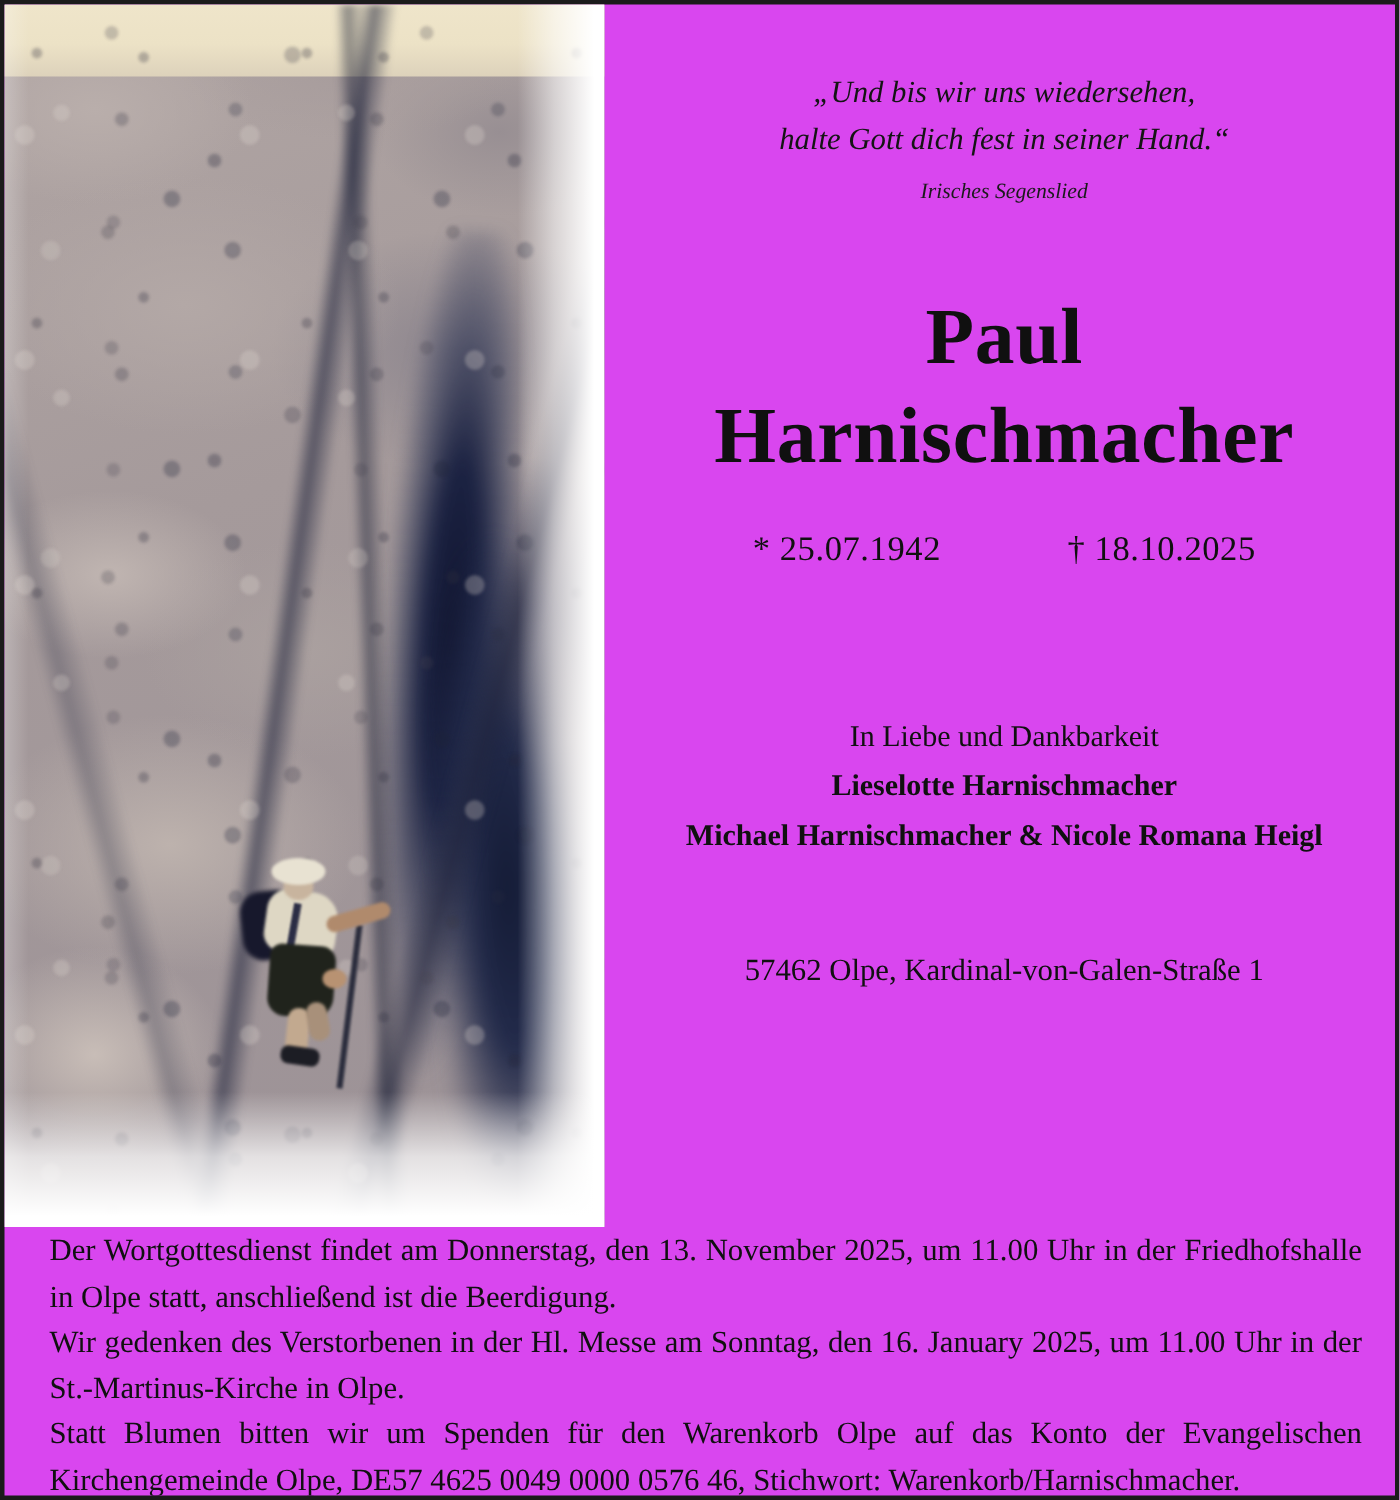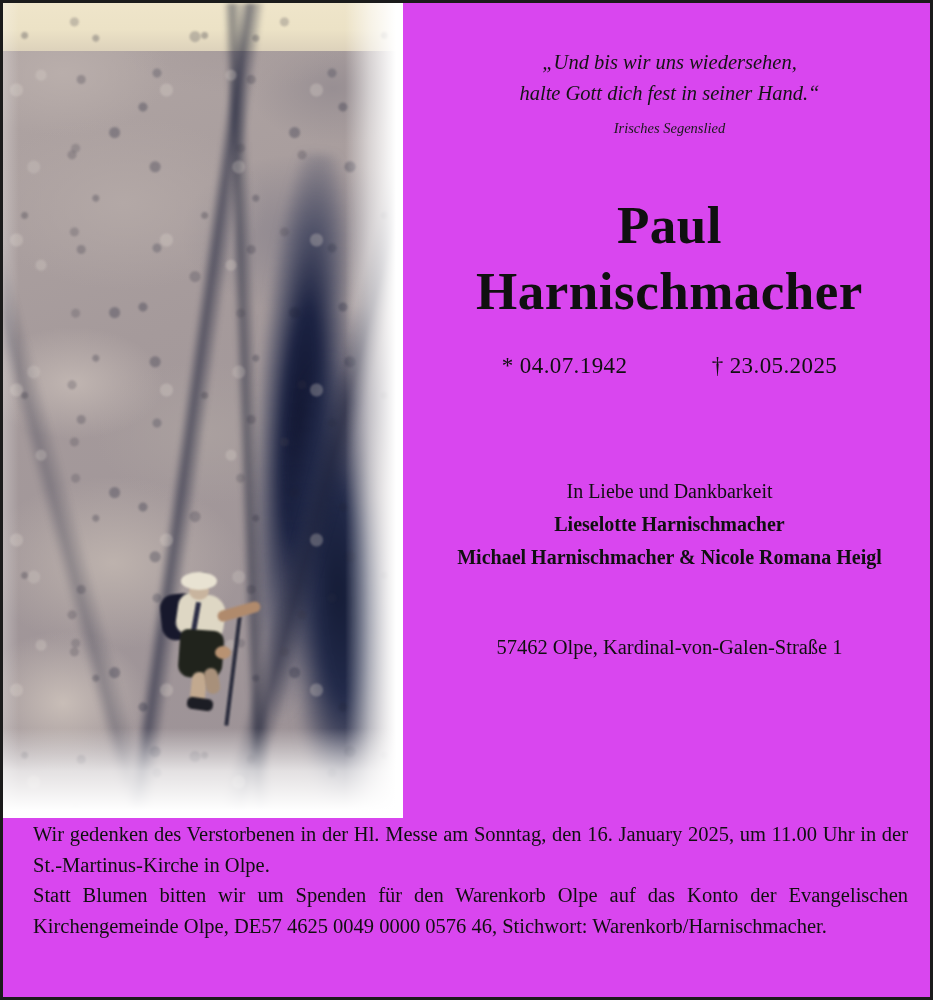"* 04.07.1942" span { text: 04.07.1942 -> 25.07.1942 }
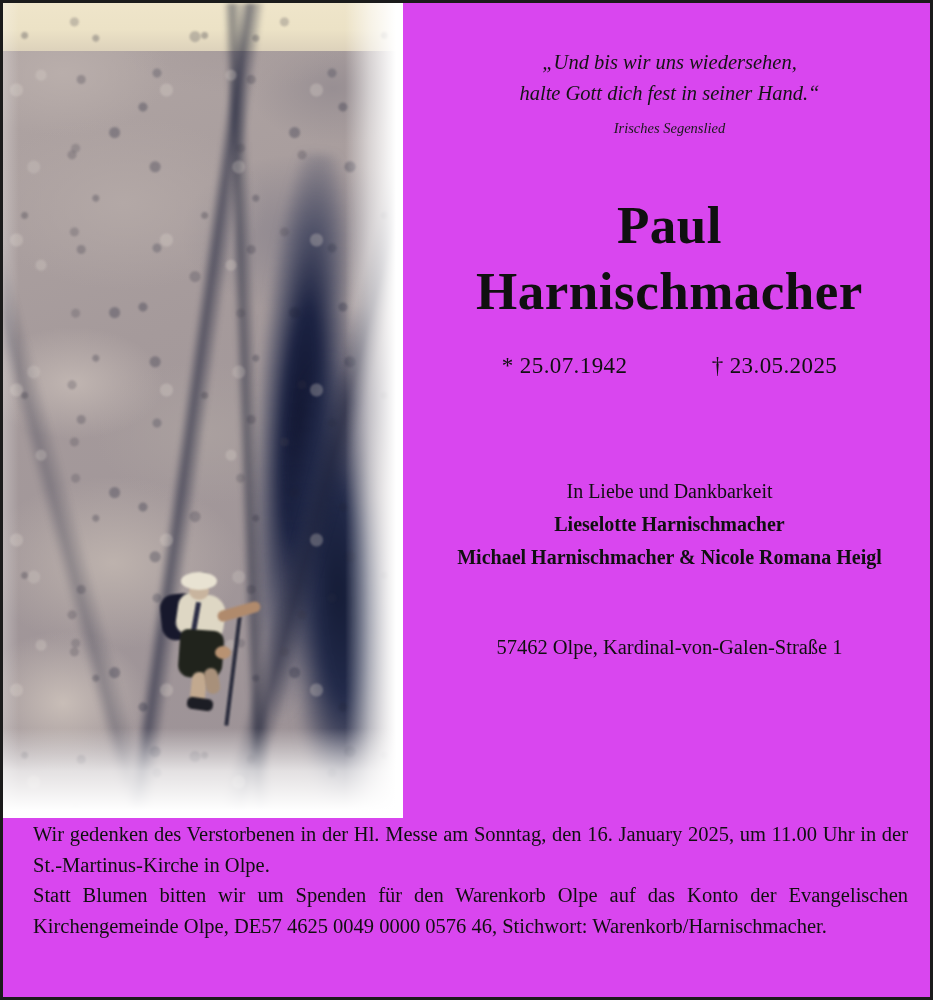"† 23.05.2025" span { text: 23.05.2025 -> 18.10.2025 }
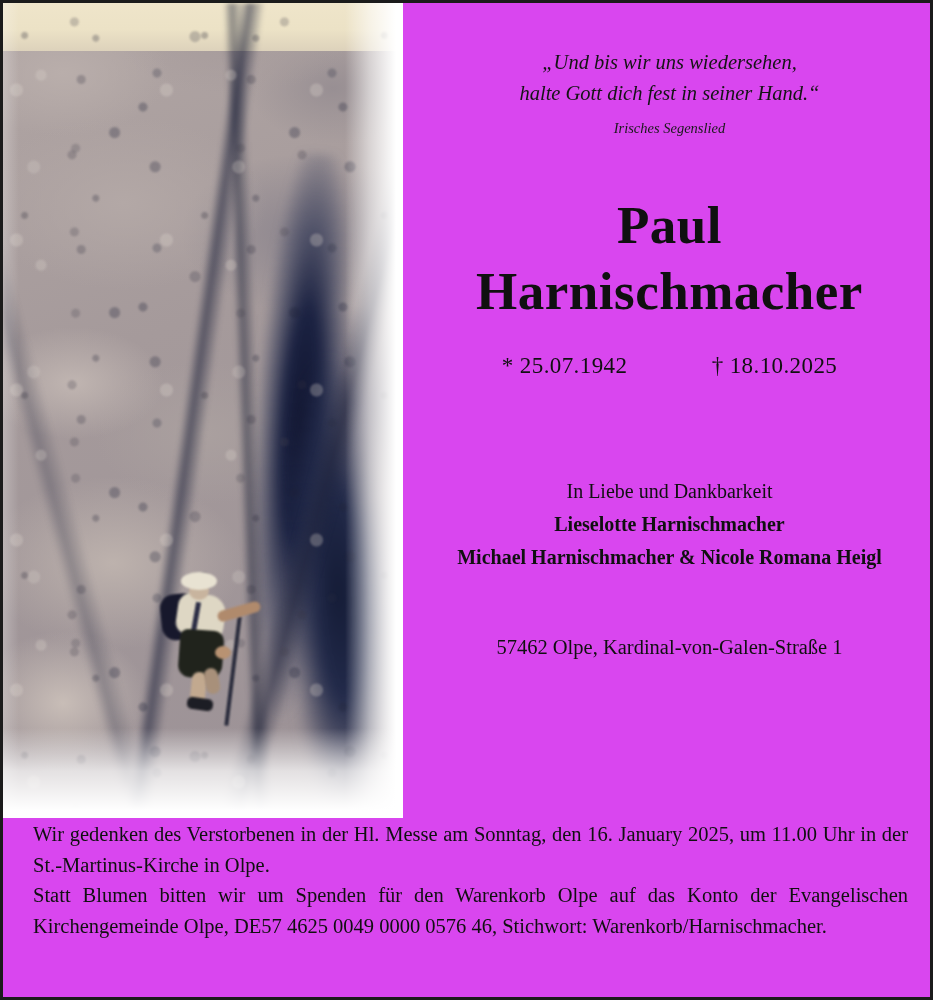"Der Wortgottesdienst findet am" p.justify { html: none -> <p>Der Wortgottesdienst findet am Donnerstag, den 13. November 2025, um 11.00 Uhr in der Friedhofshalle in Olpe statt, anschließend ist die Beerdigung.</p> }
